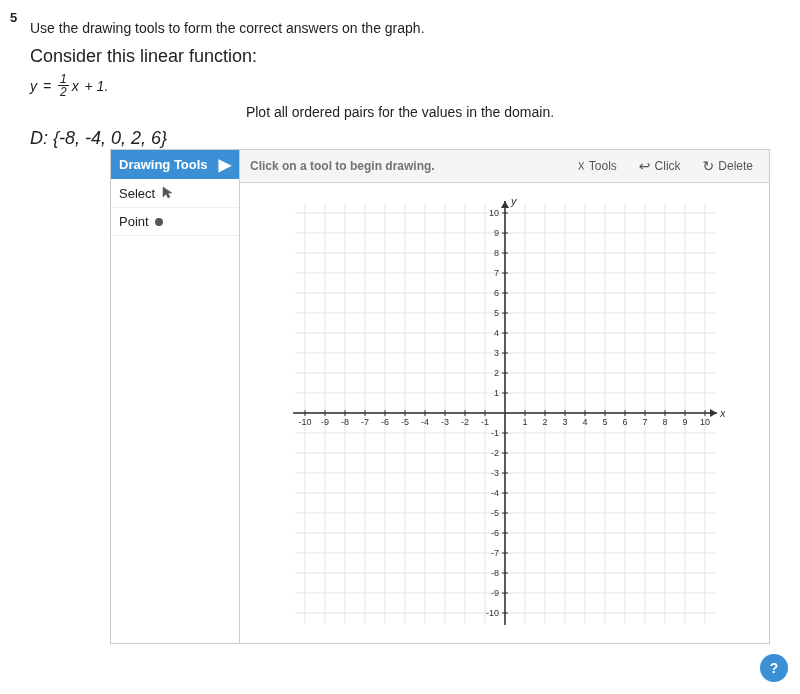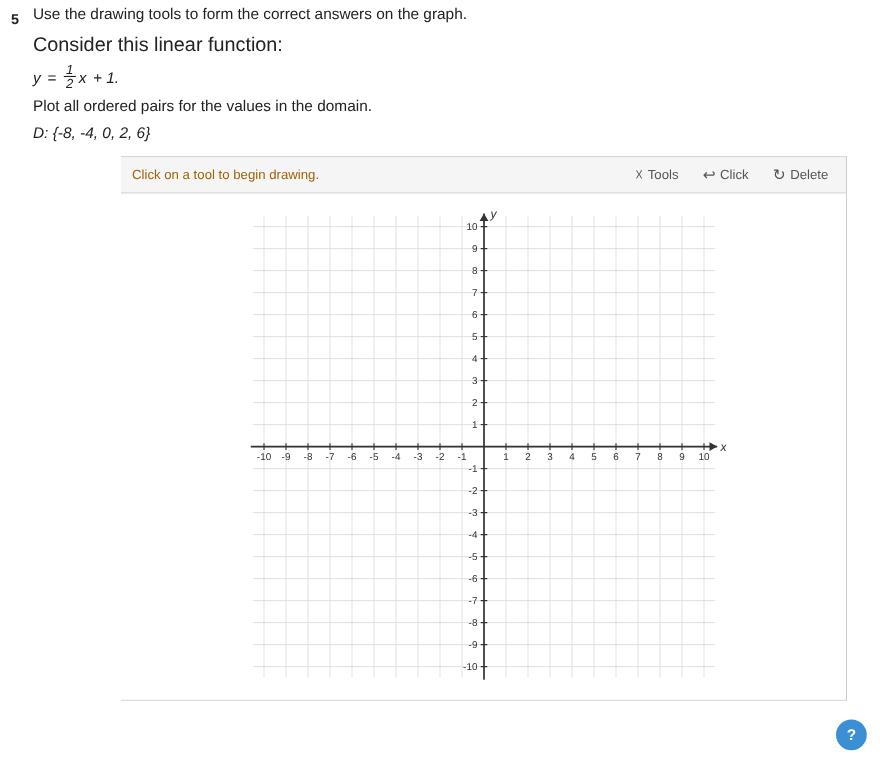"Use the drawing tools to" .content { padding: 4px 30px -> 20px 30px }
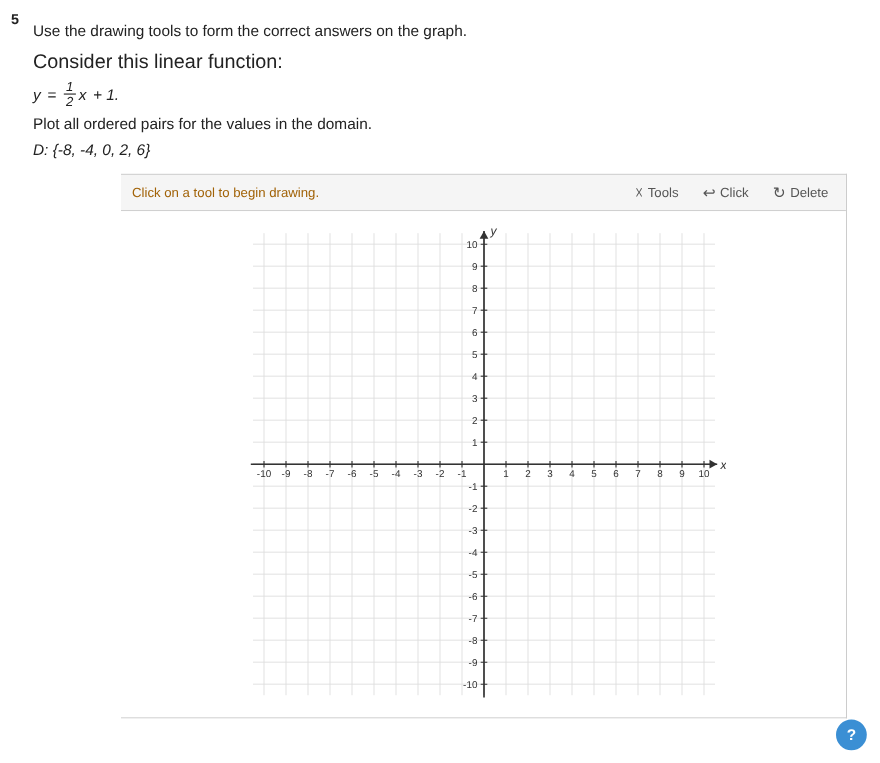"Plot all ordered pairs for" .plot-instruction { text-align: none -> center }
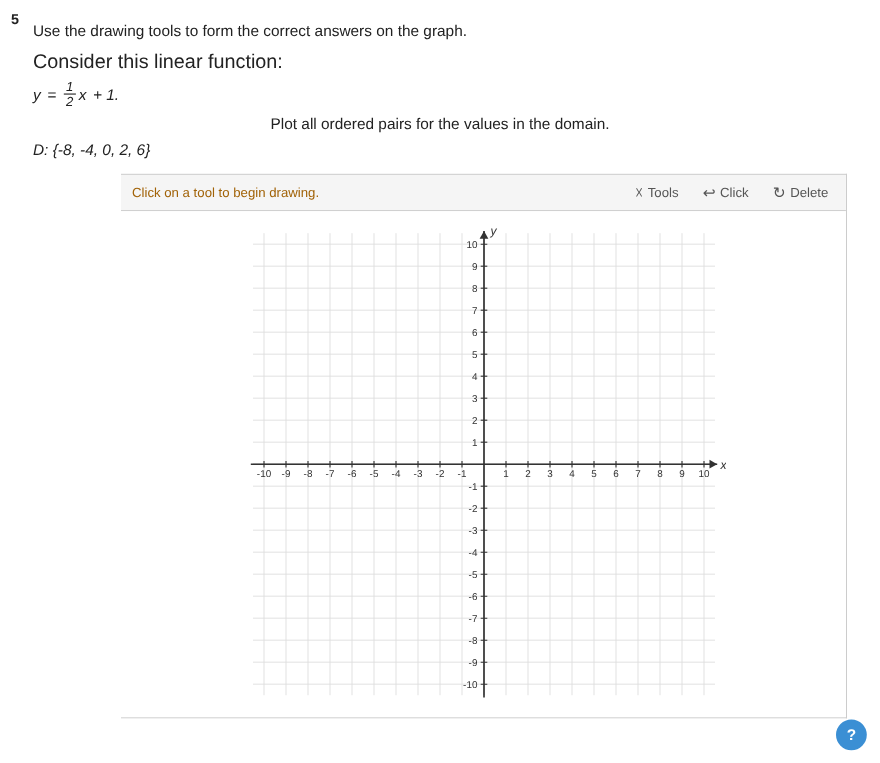"D: {-8, -4, 0, 2," .domain-label { font-size: 14px -> 18px; margin-bottom: 14px -> none }
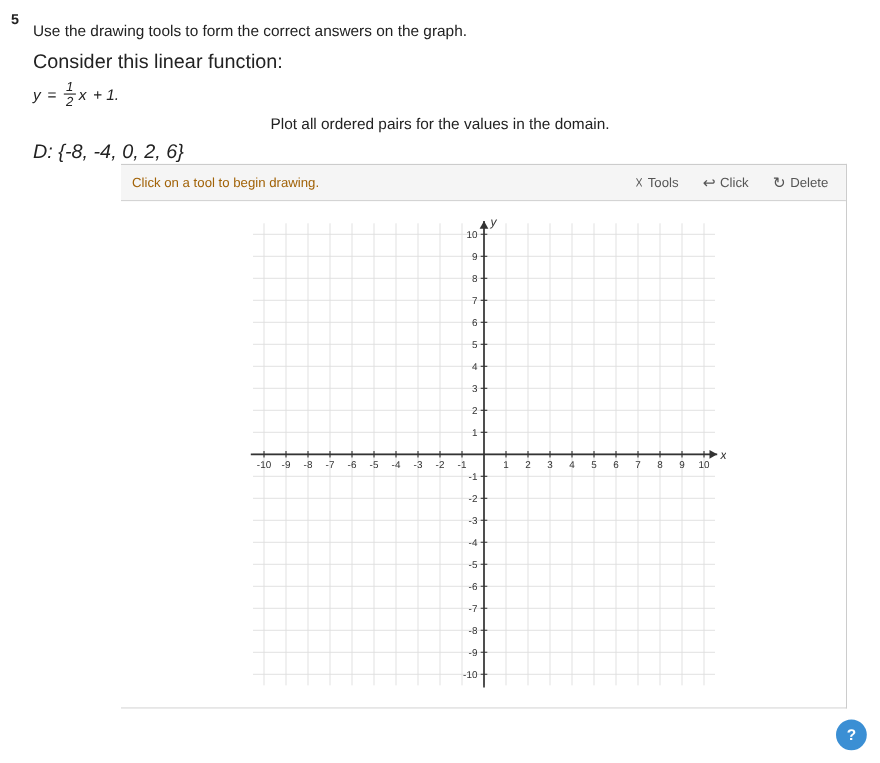"Drawing Tools" div.tools-panel { html: none -> <div> <div> <span>Drawing Tools</span> <span>▶</span> </div> <div> <span>Select</span> <svg> <path></path> </svg> </div> <div> <span>Point</span> <span></span> </div> </div> }
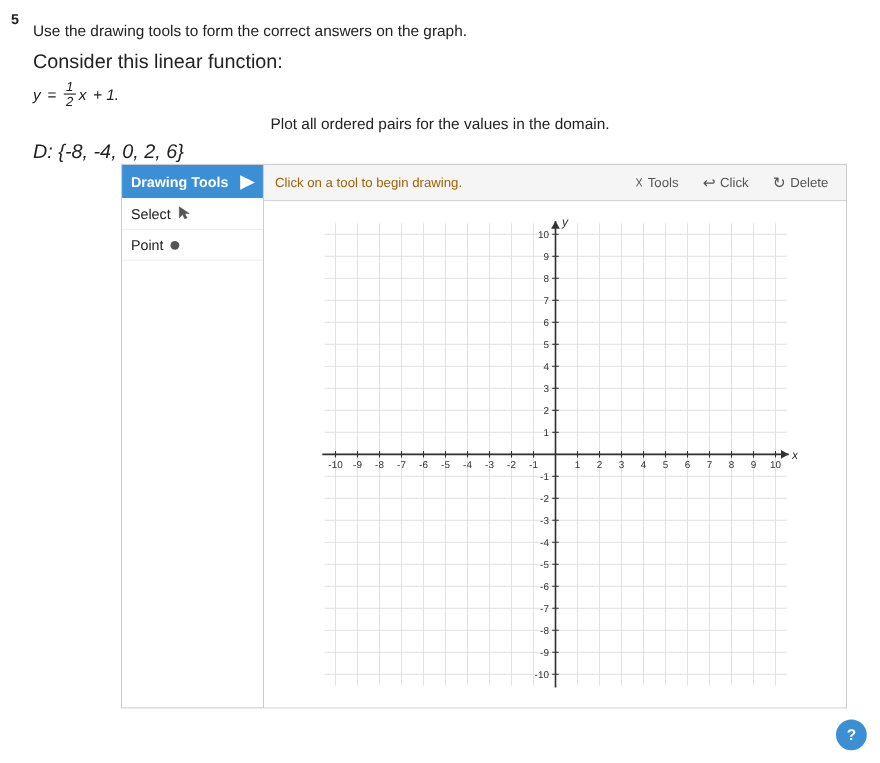"Click on a tool to" .toolbar-hint { color: #a16207 -> #737373; font-weight: none -> bold }
